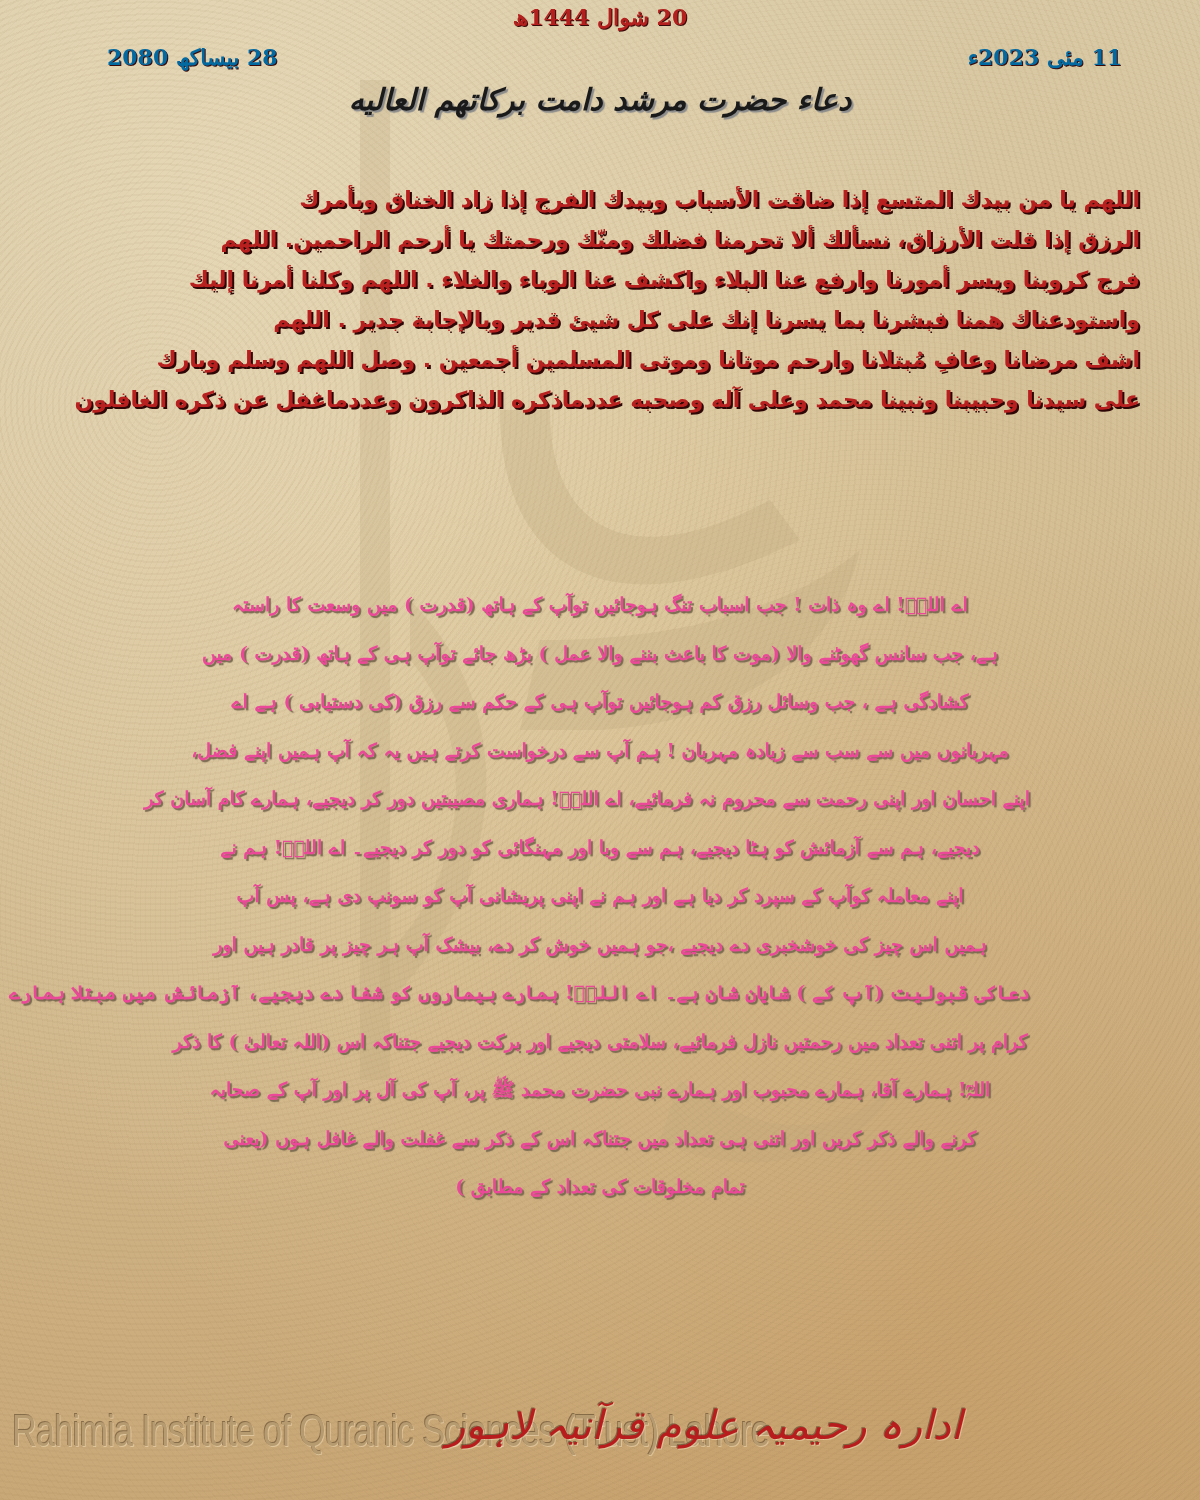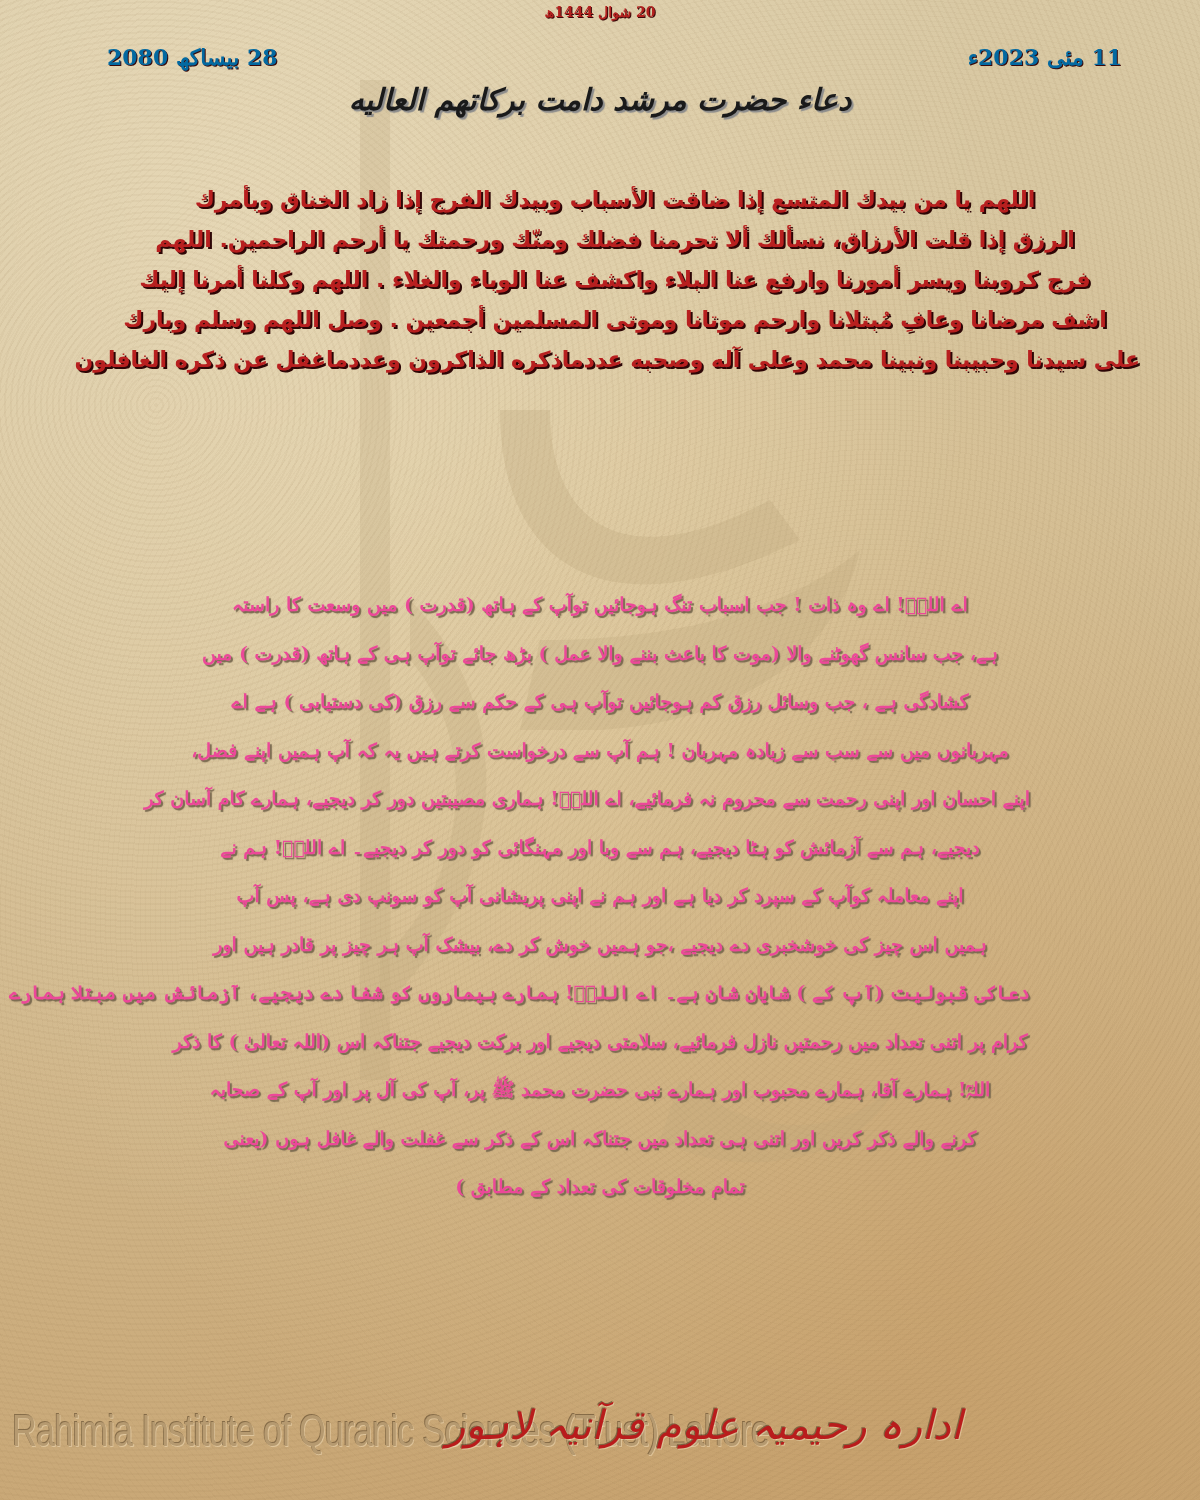"20 شوال 1444ھ" .date-hijri { font-size: 14px -> 22px }
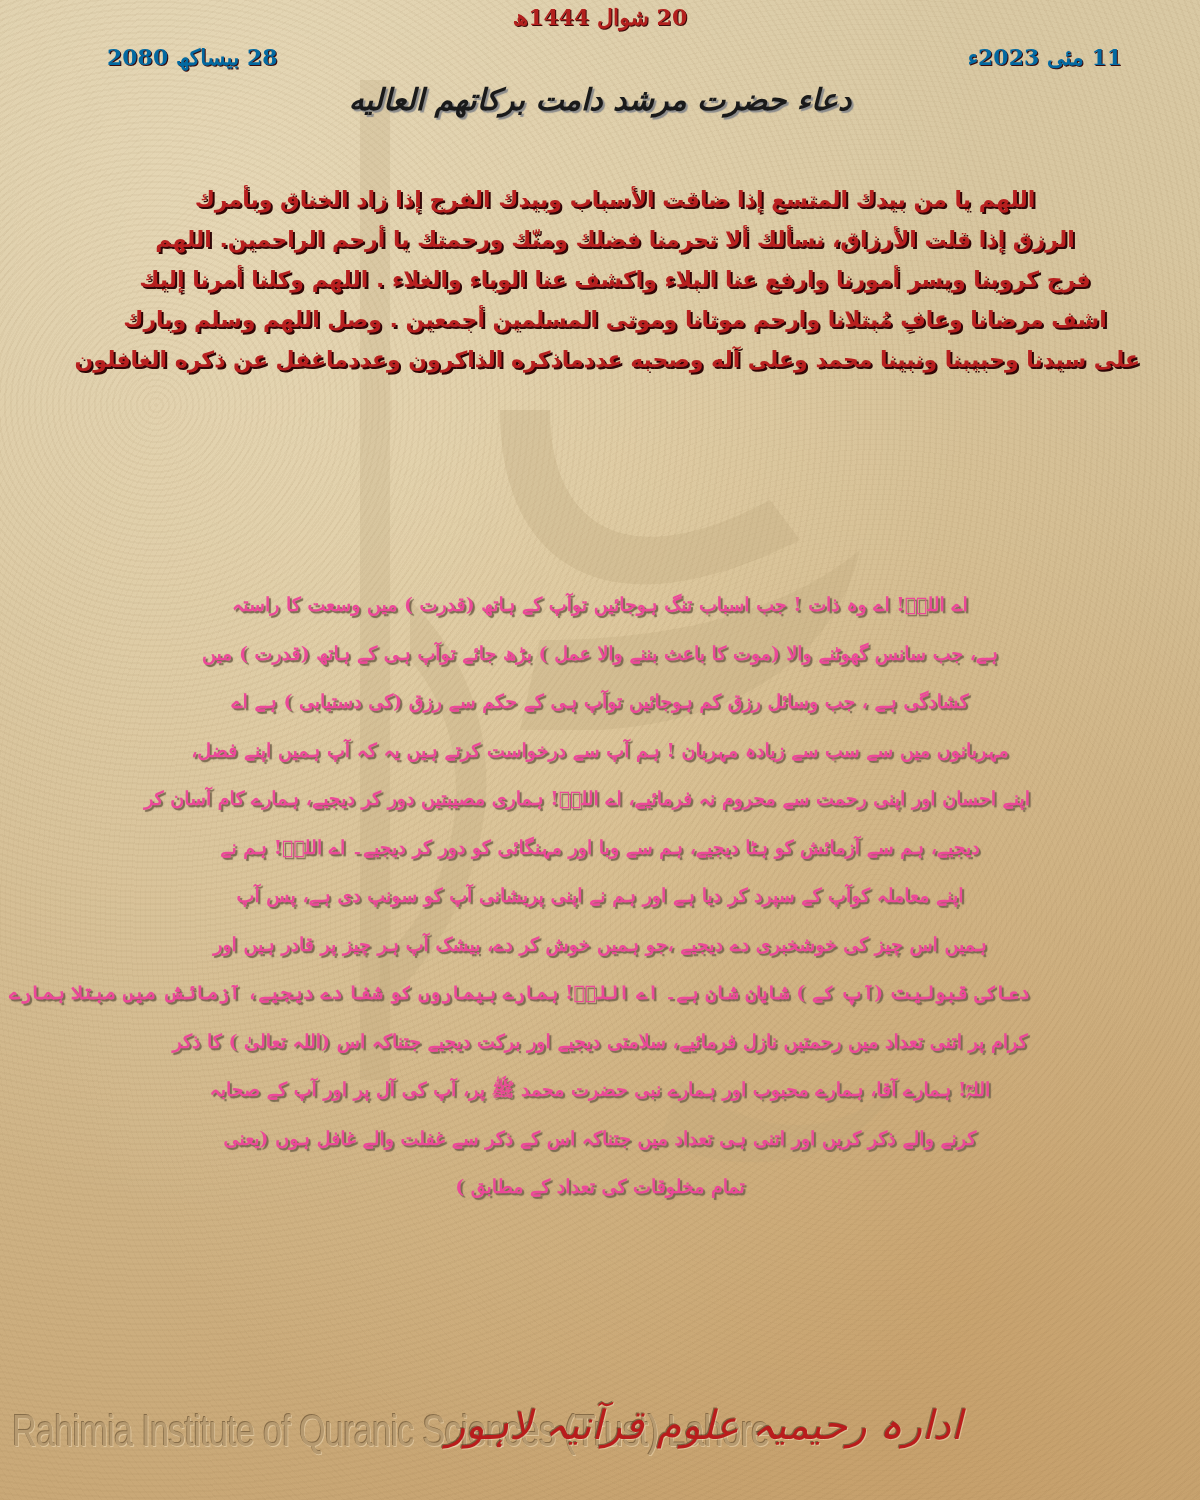"اللهم يا من بيدك المتسع" .arabic-block { text-align: center -> right }
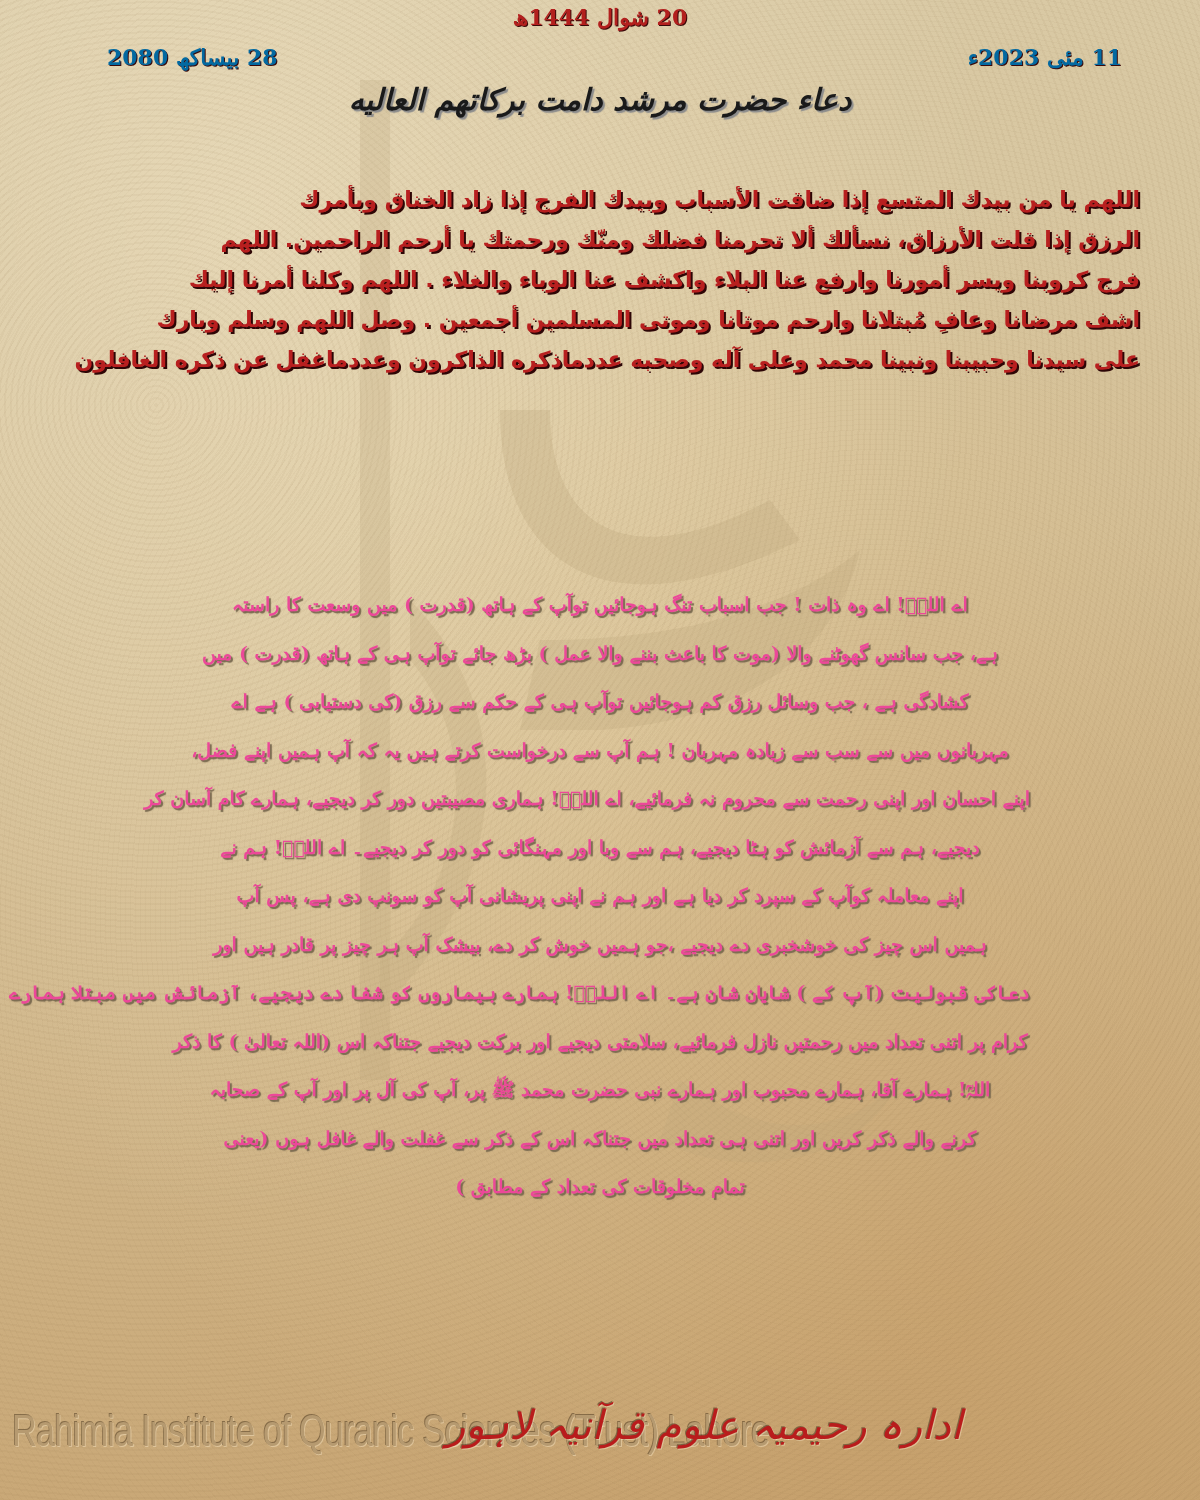"واستودعناك همنا فبشرنا بما يسرنا" span.arabic-line { html: none -> <span>واستودعناك همنا فبشرنا بما يسرنا إنك على كل شيئ قدير وبالإجابة جدير . اللهم</span> }
